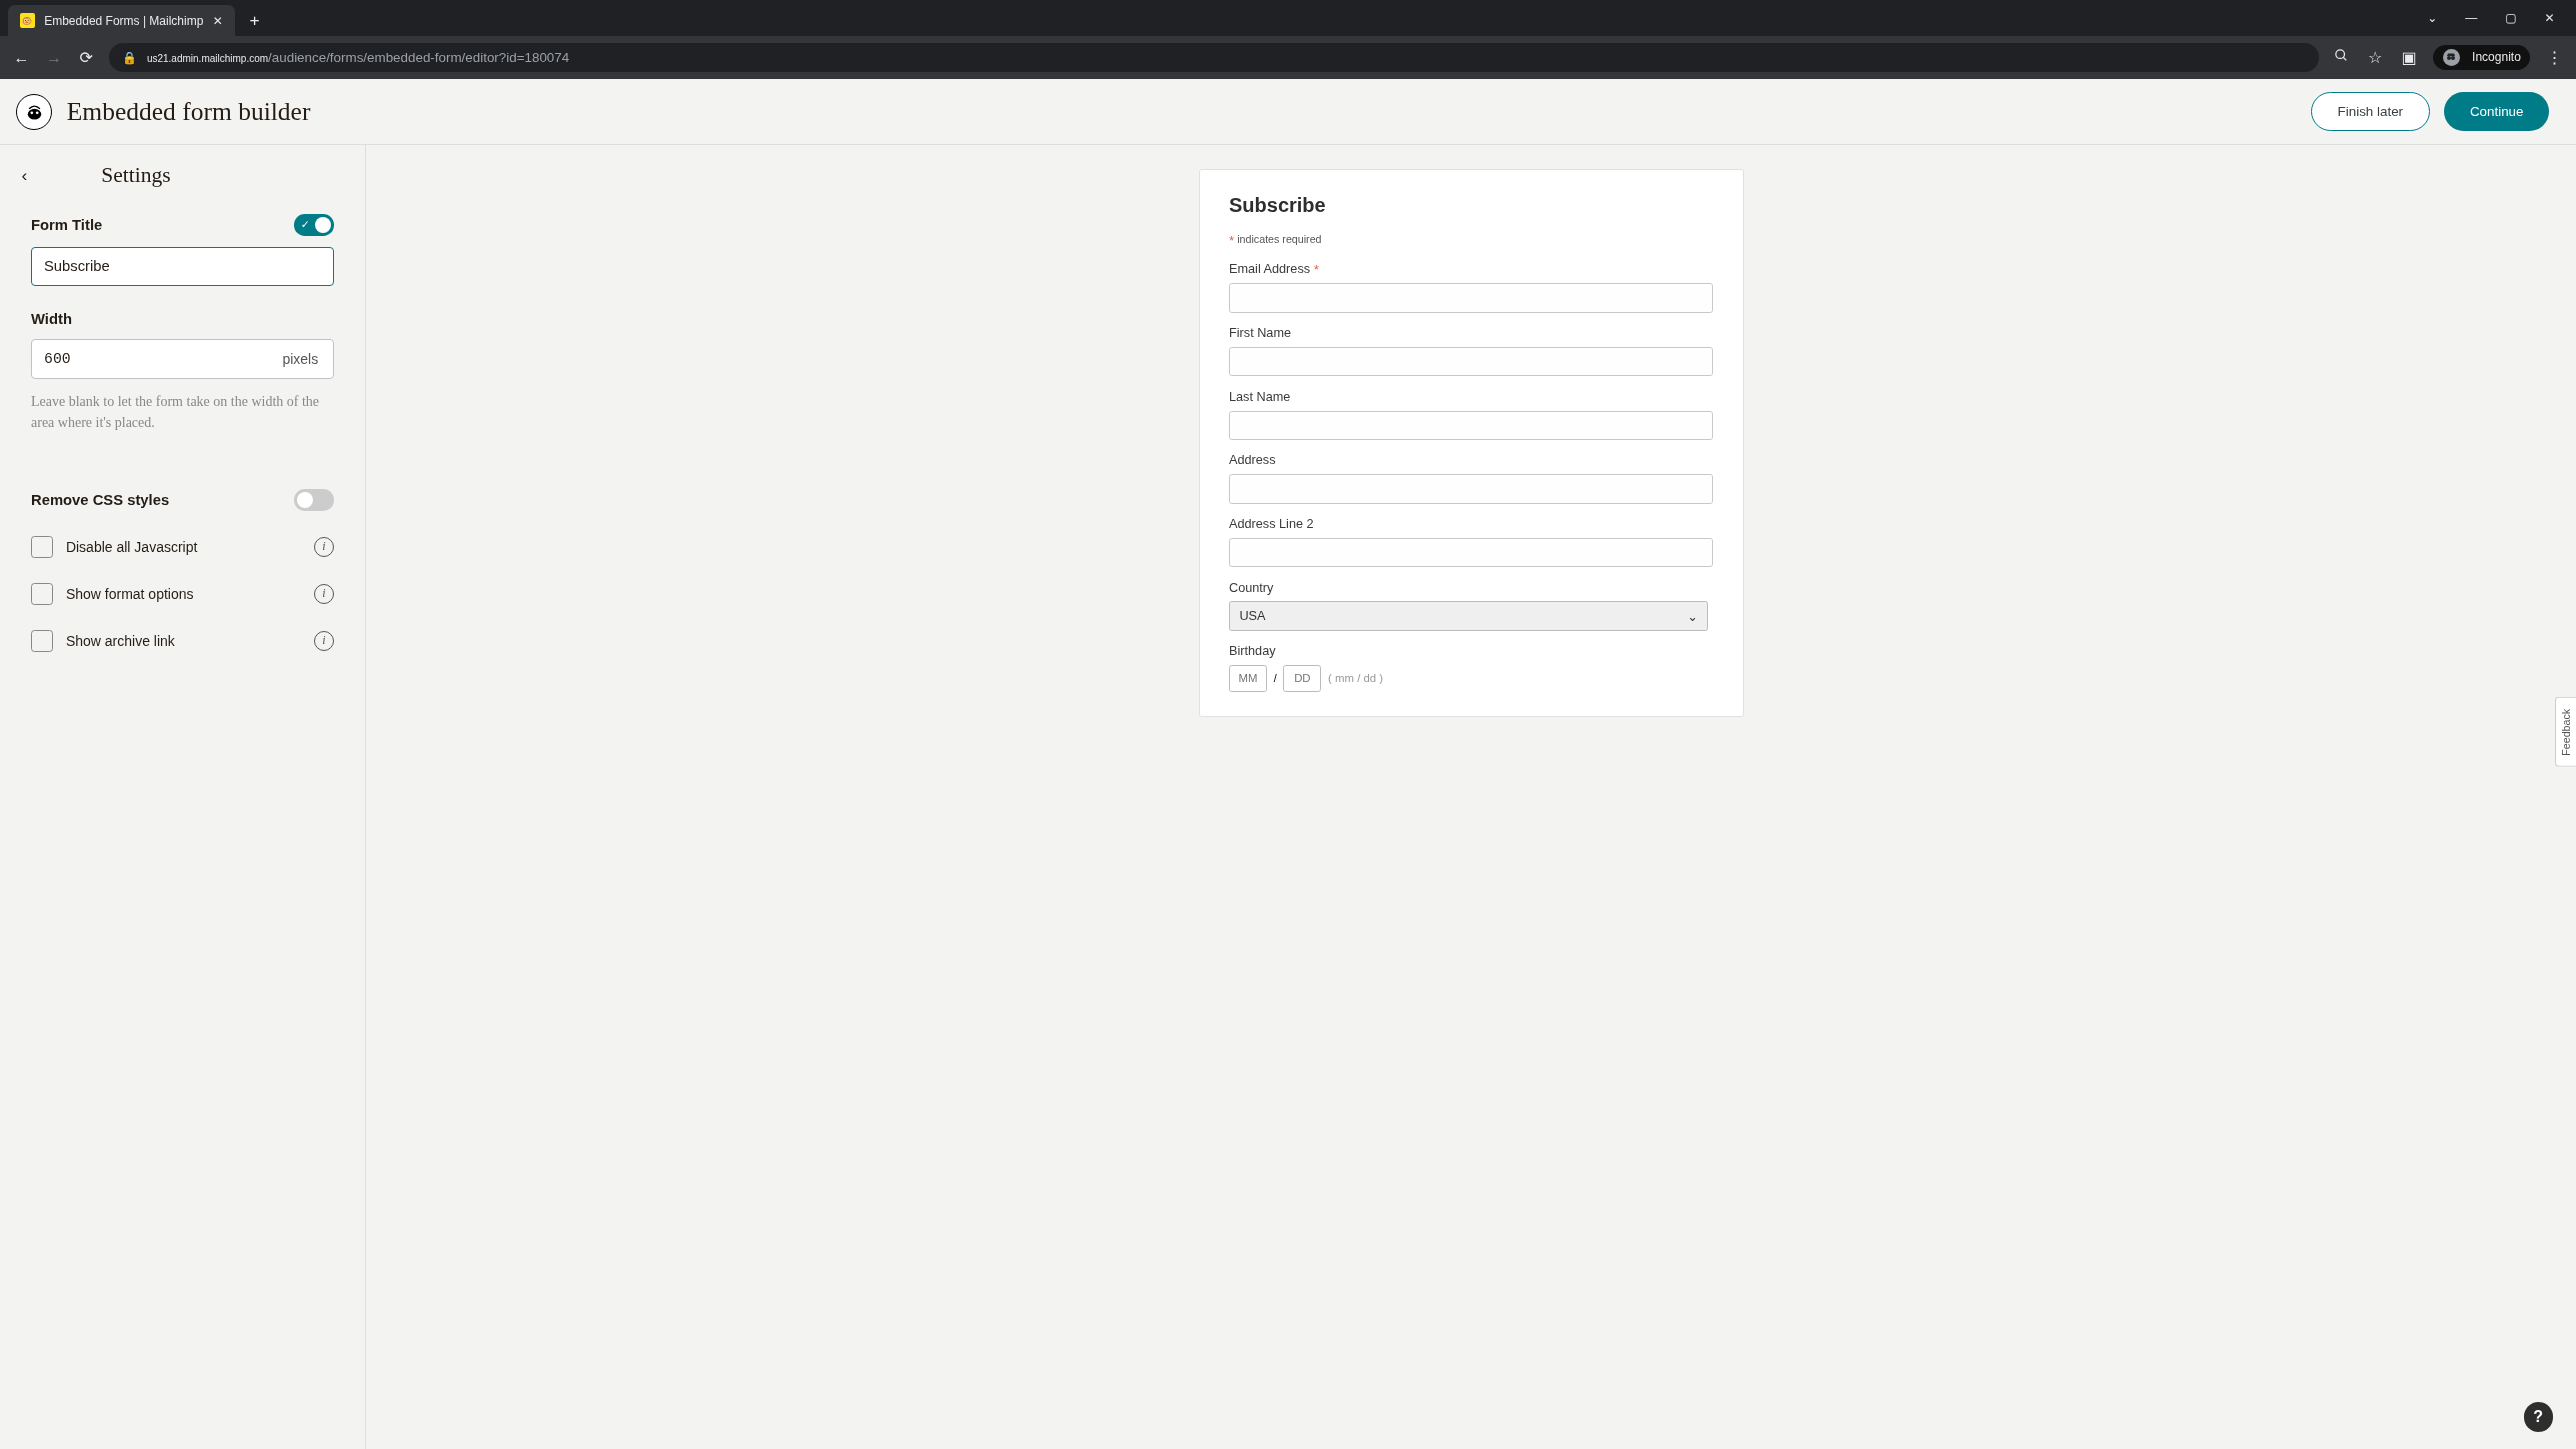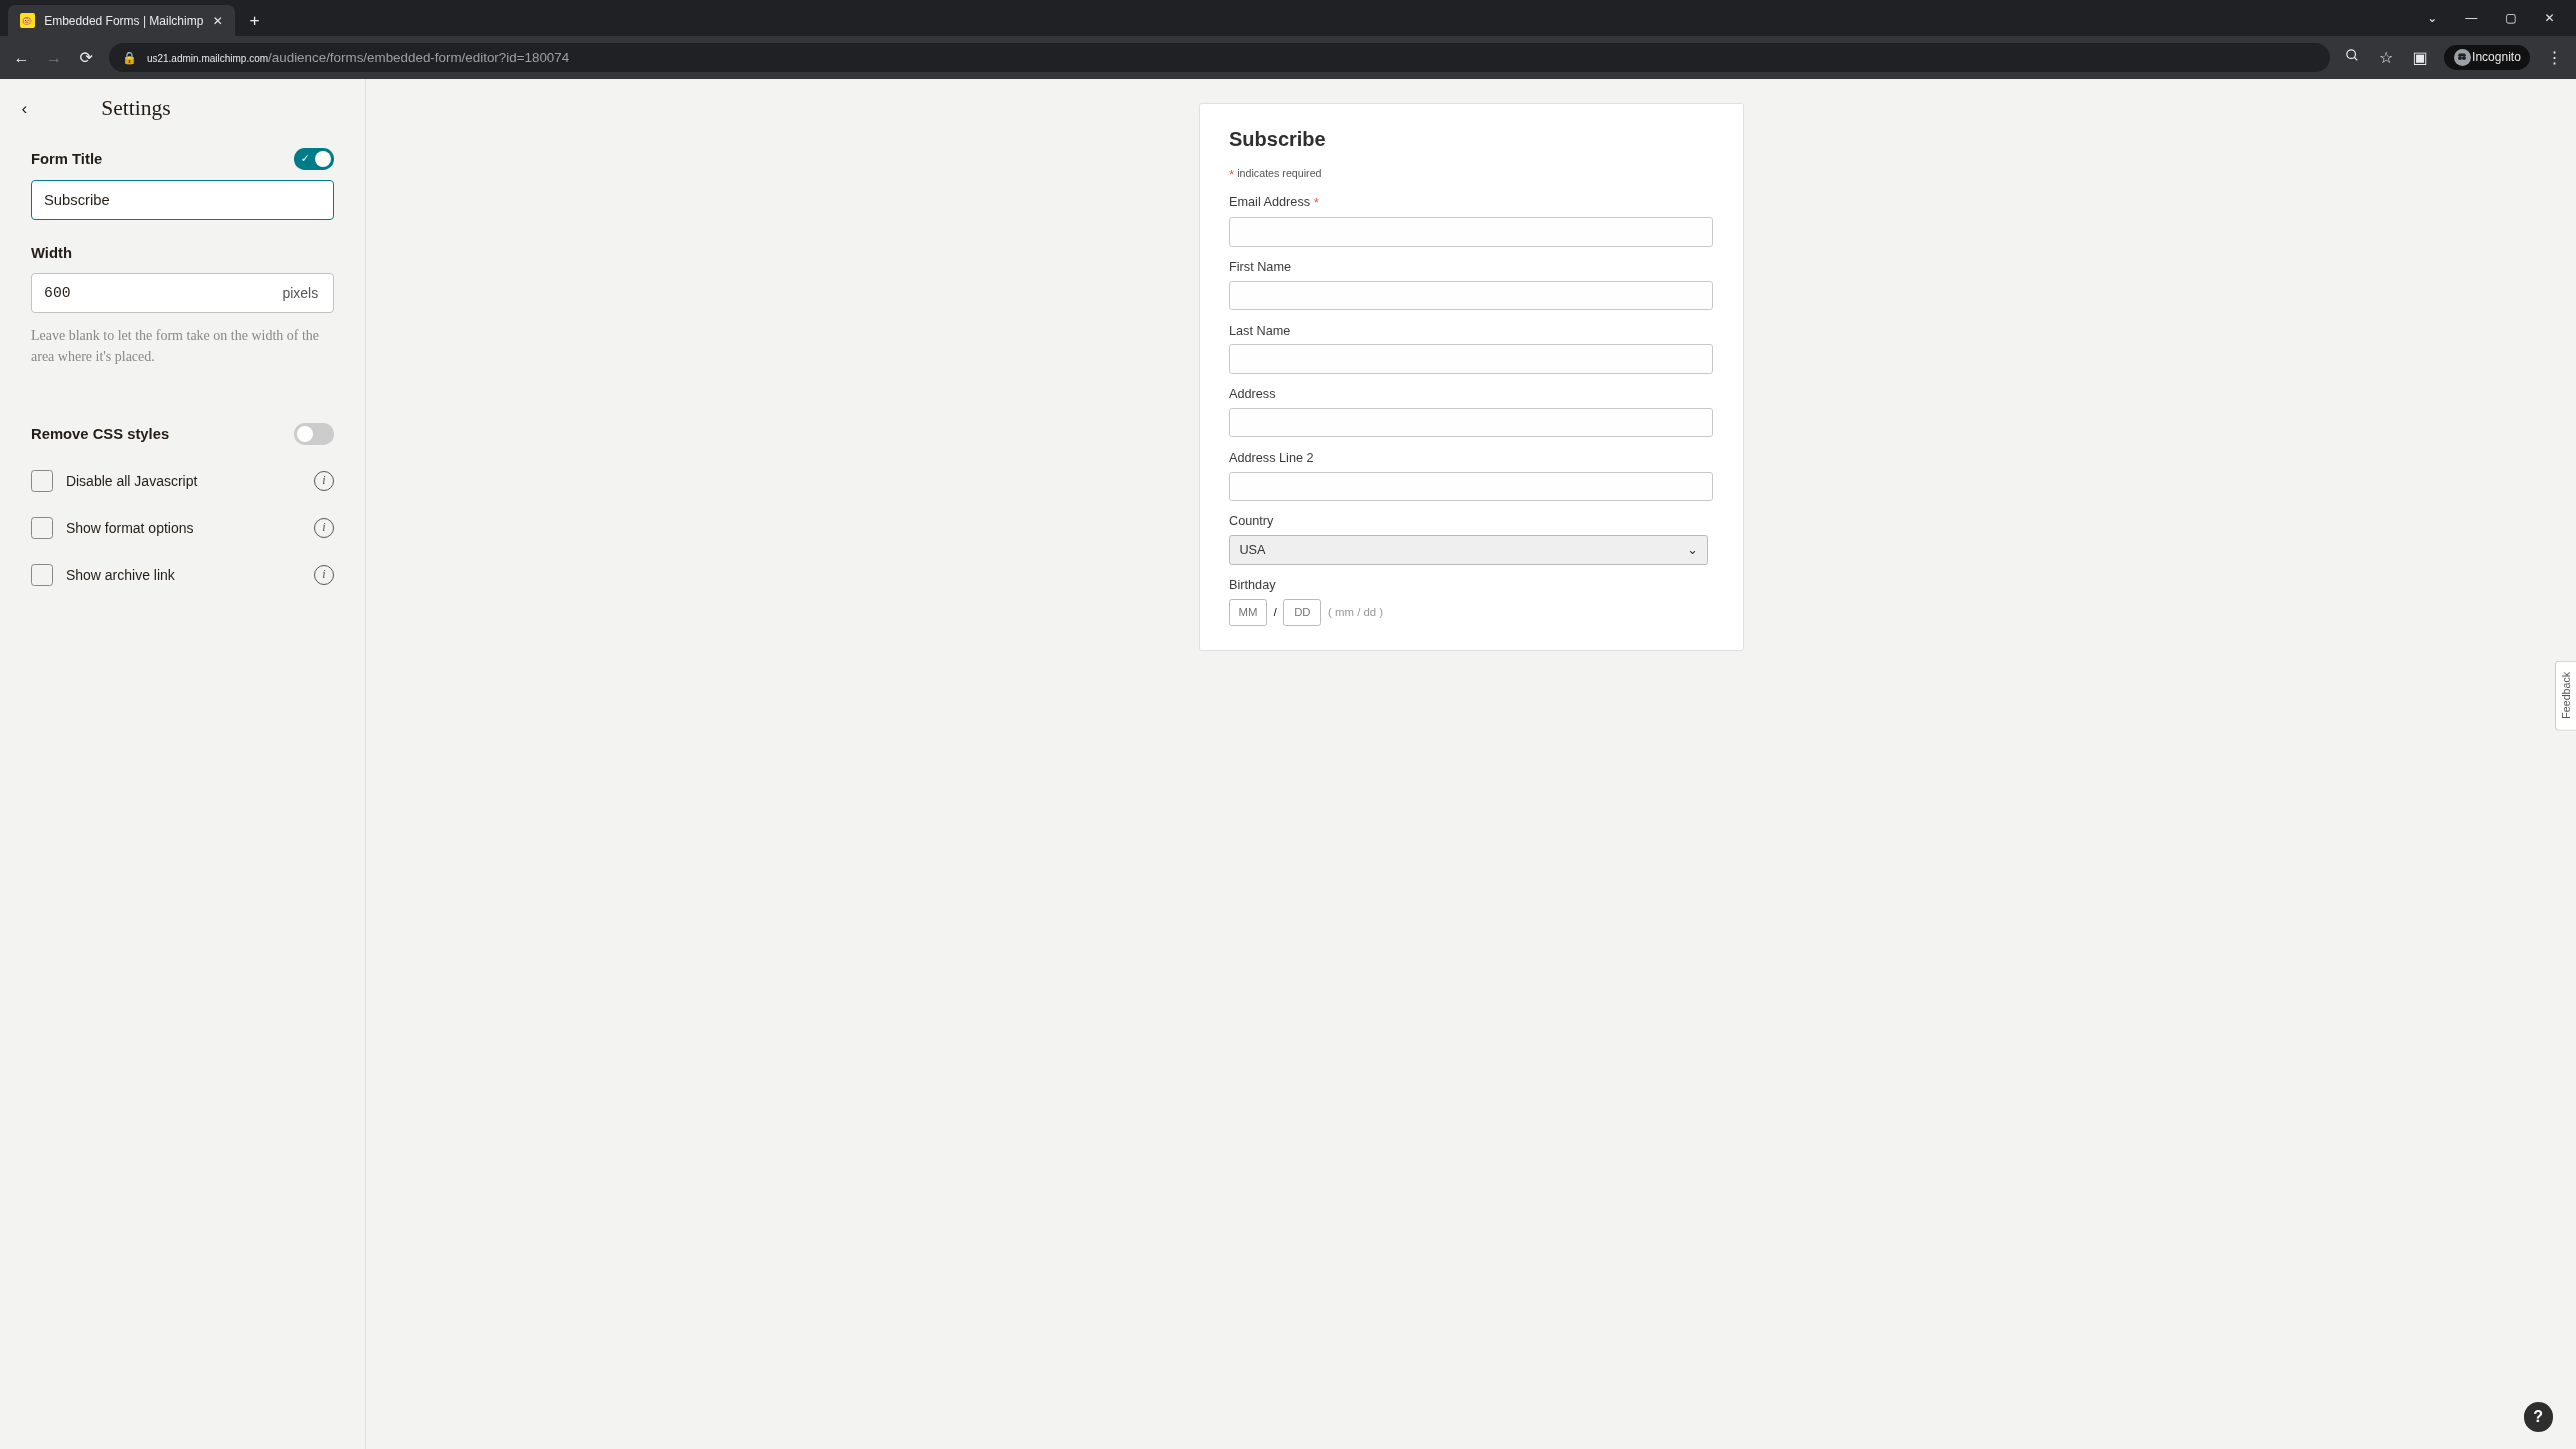"Incognito" .incog-badge { gap: 1px -> 12px }
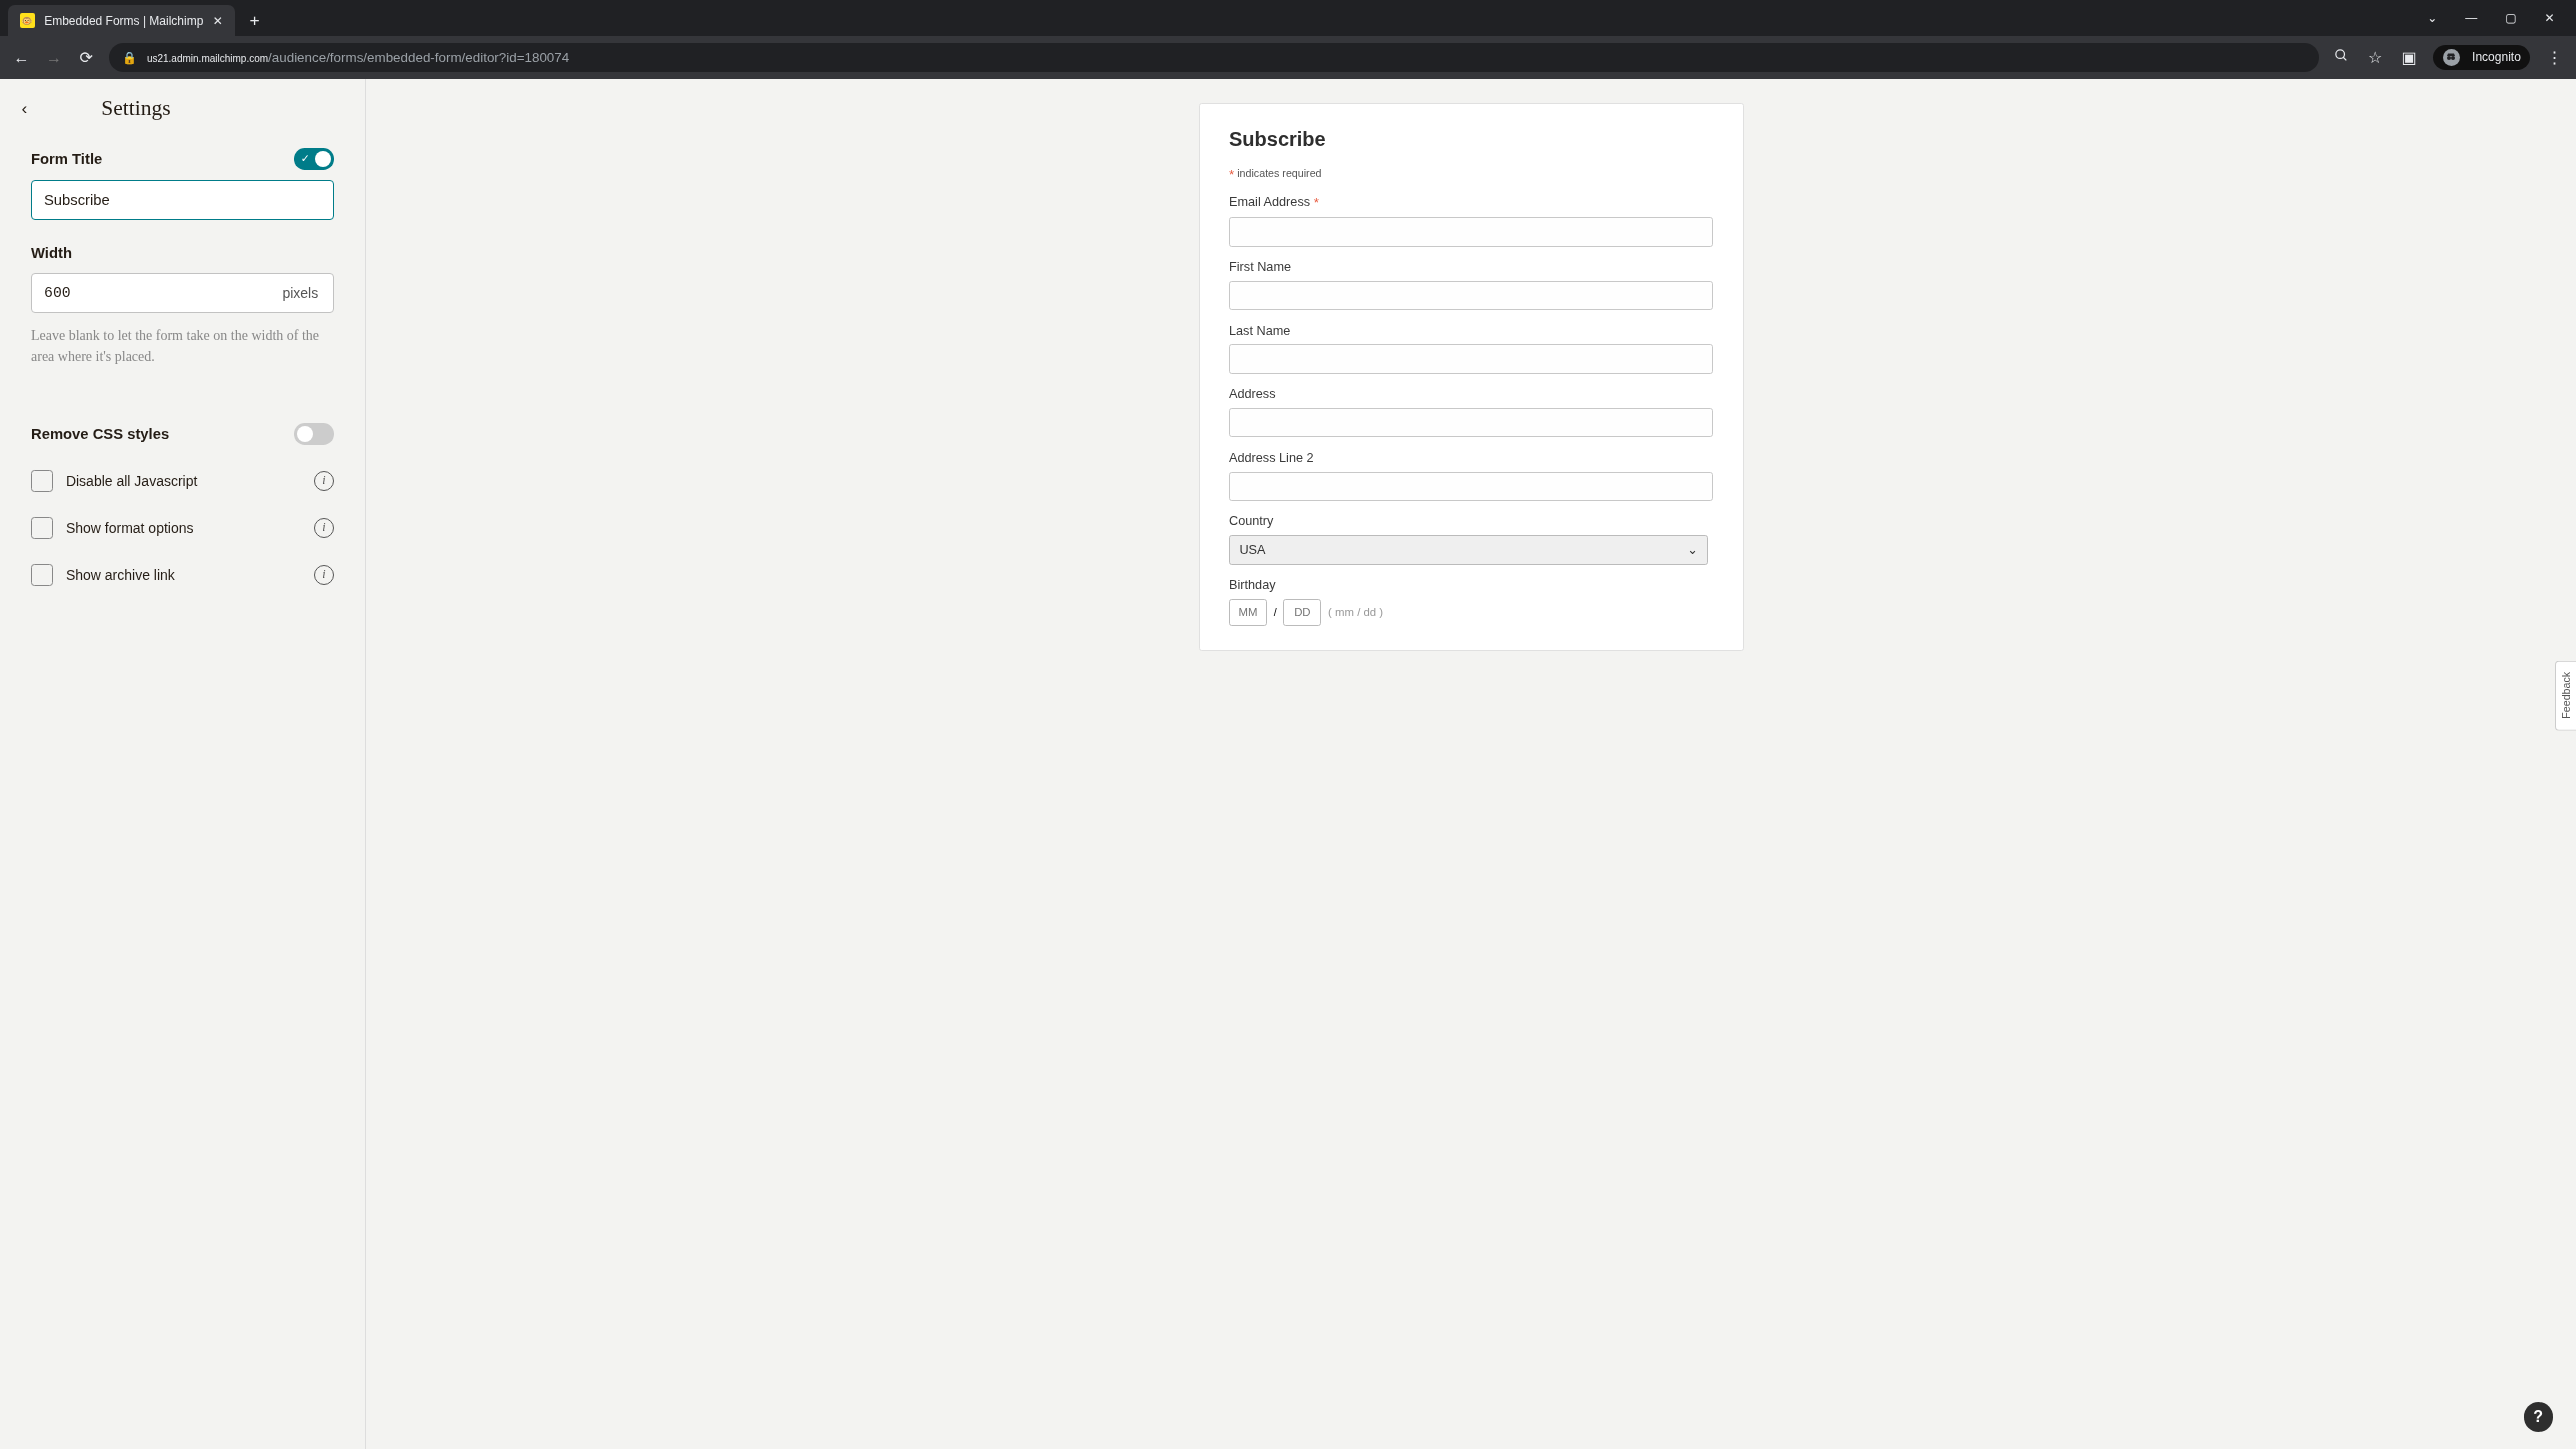"Embedded form builder" div.app-header { html: none -> <div> <div> <svg> <circle></circle> <ellipse></ellipse> <circle></circle> <circle></circle> <path></path> </svg> </div> <h1>Embedded form builder</h1> <div> <button>Finish later</button> <button>Continue</button> </div> </div> }
